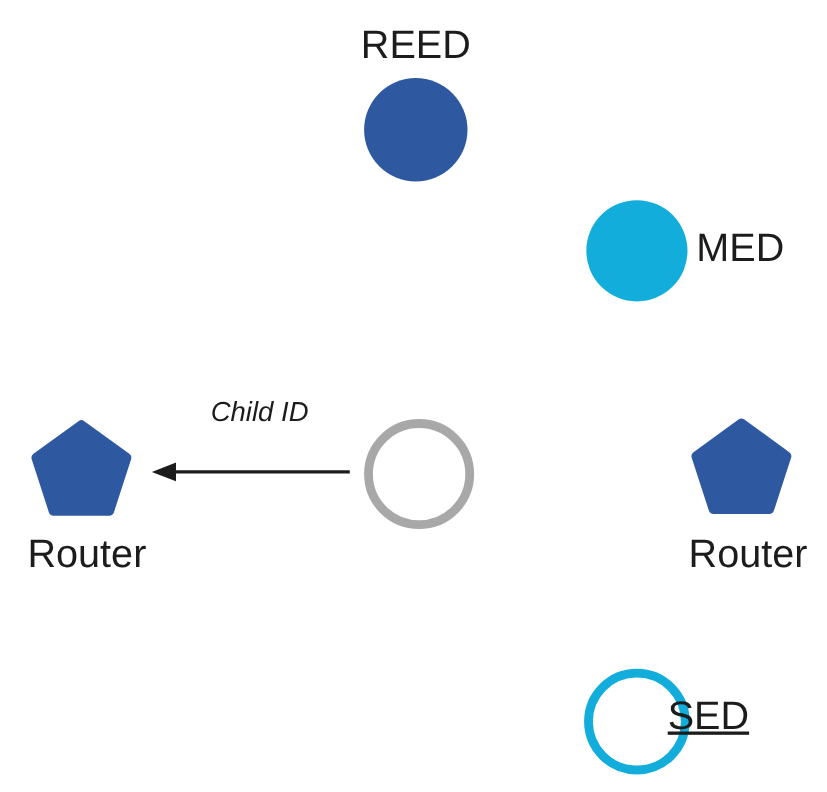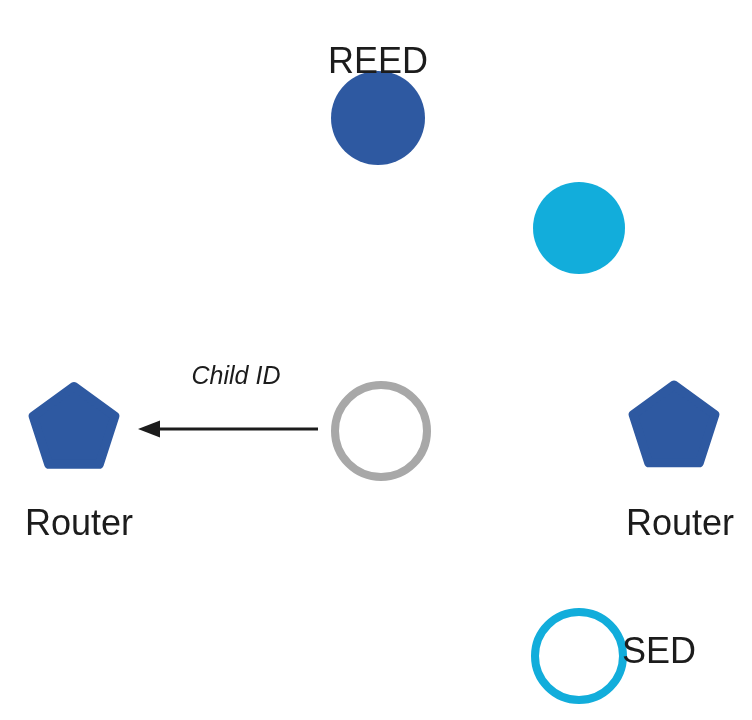"REED" .label.centered { margin-top: 20px -> none }
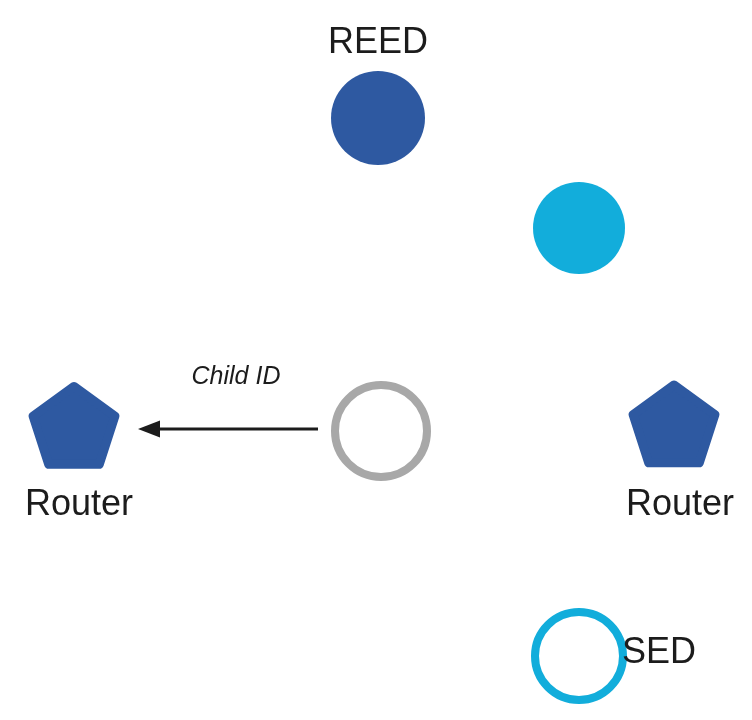"MED" div.label { html: none -> <div>MED</div> }
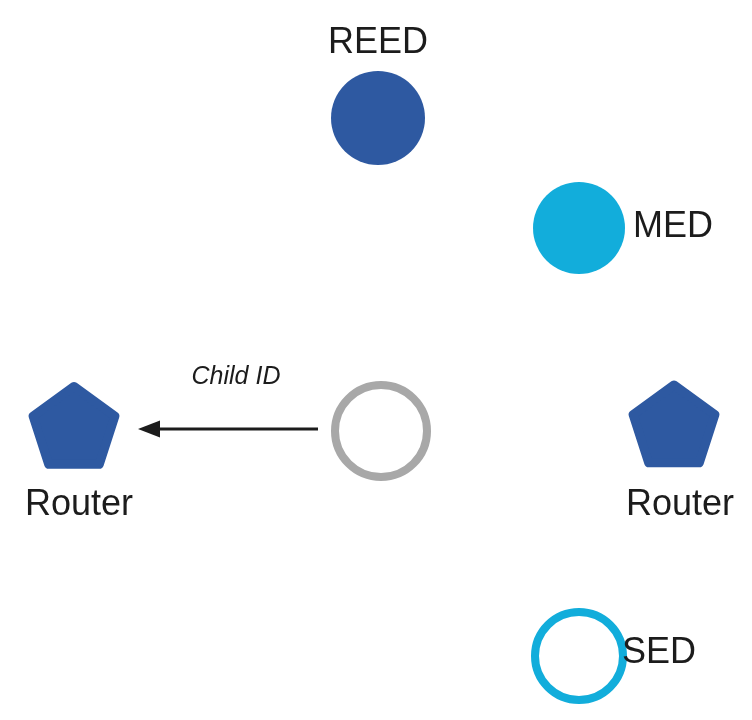"SED" .label-sed { left: 622px -> 607px; text-decoration: none -> underline }
